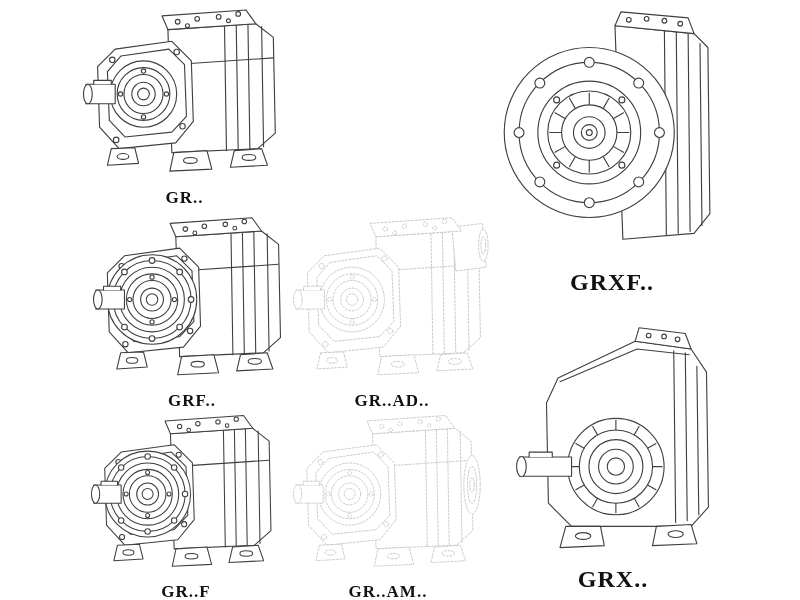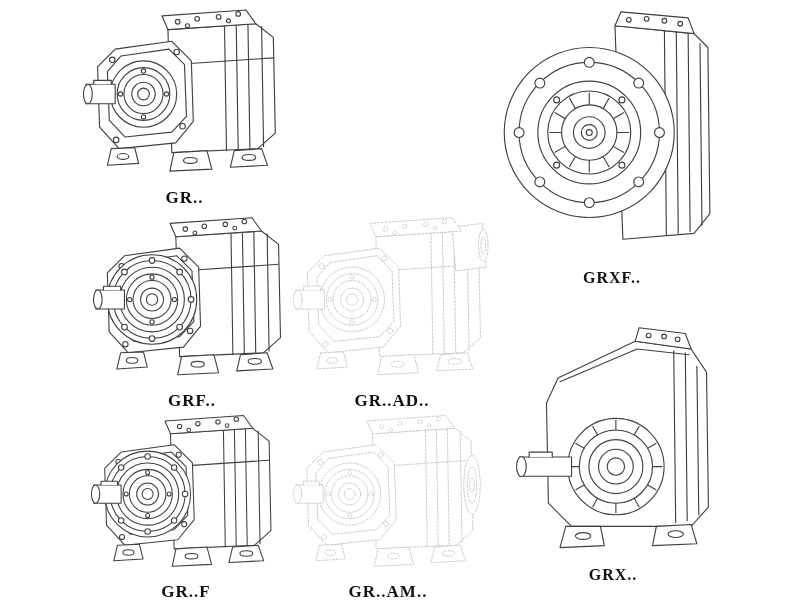"GRXF.." .caption.big { font-size: 16px -> 24px }
